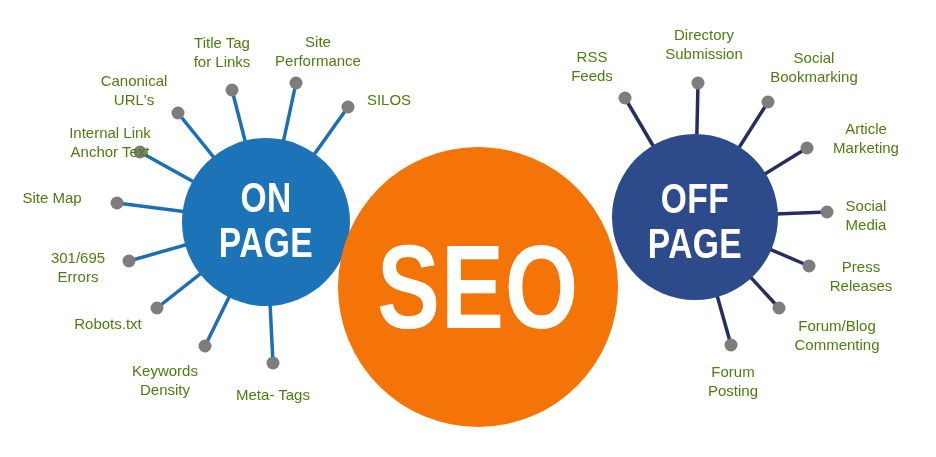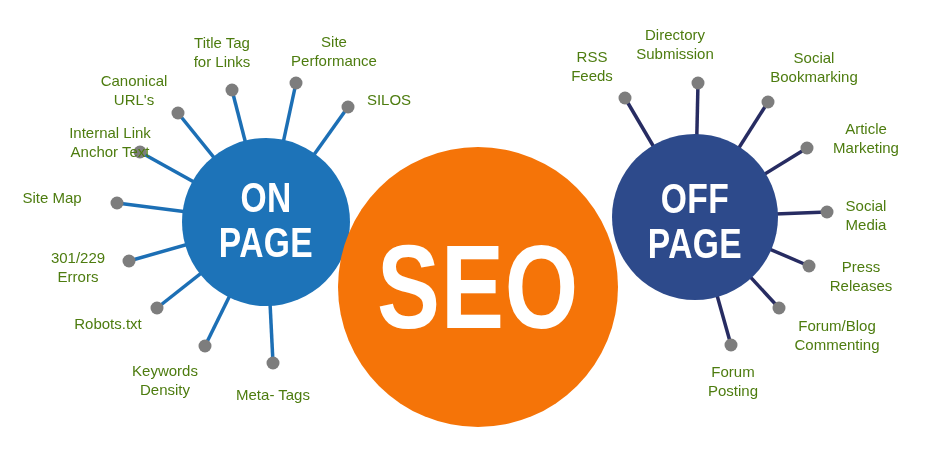"Site" div.spoke-label { left: 334px -> 318px }
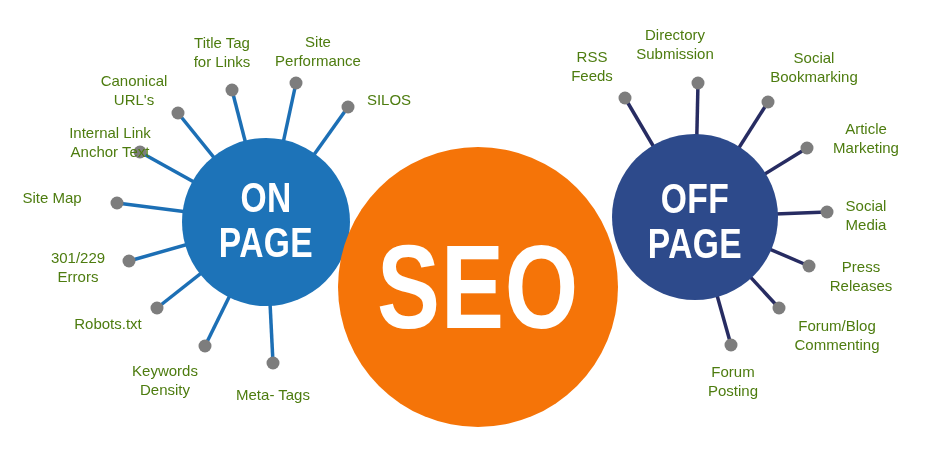"Directory" div.spoke-label { left: 675px -> 704px }
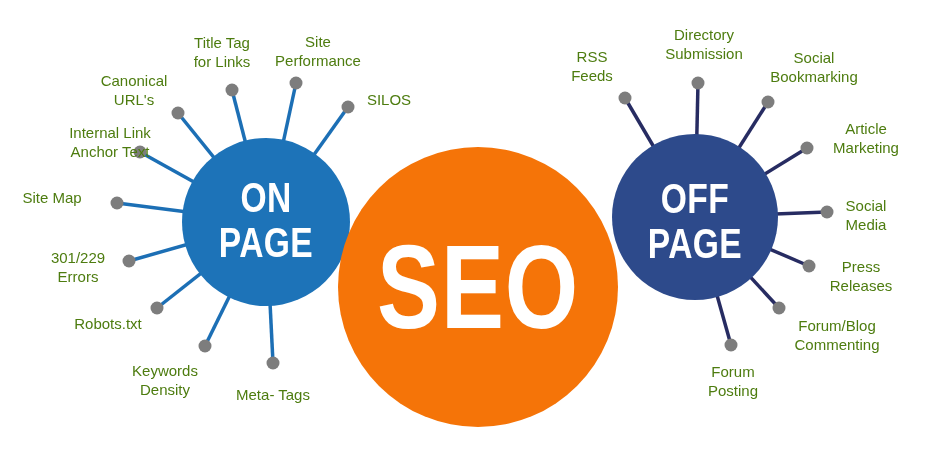"301/229" div.spoke-label { text: 301/229 -> 301/695 }
